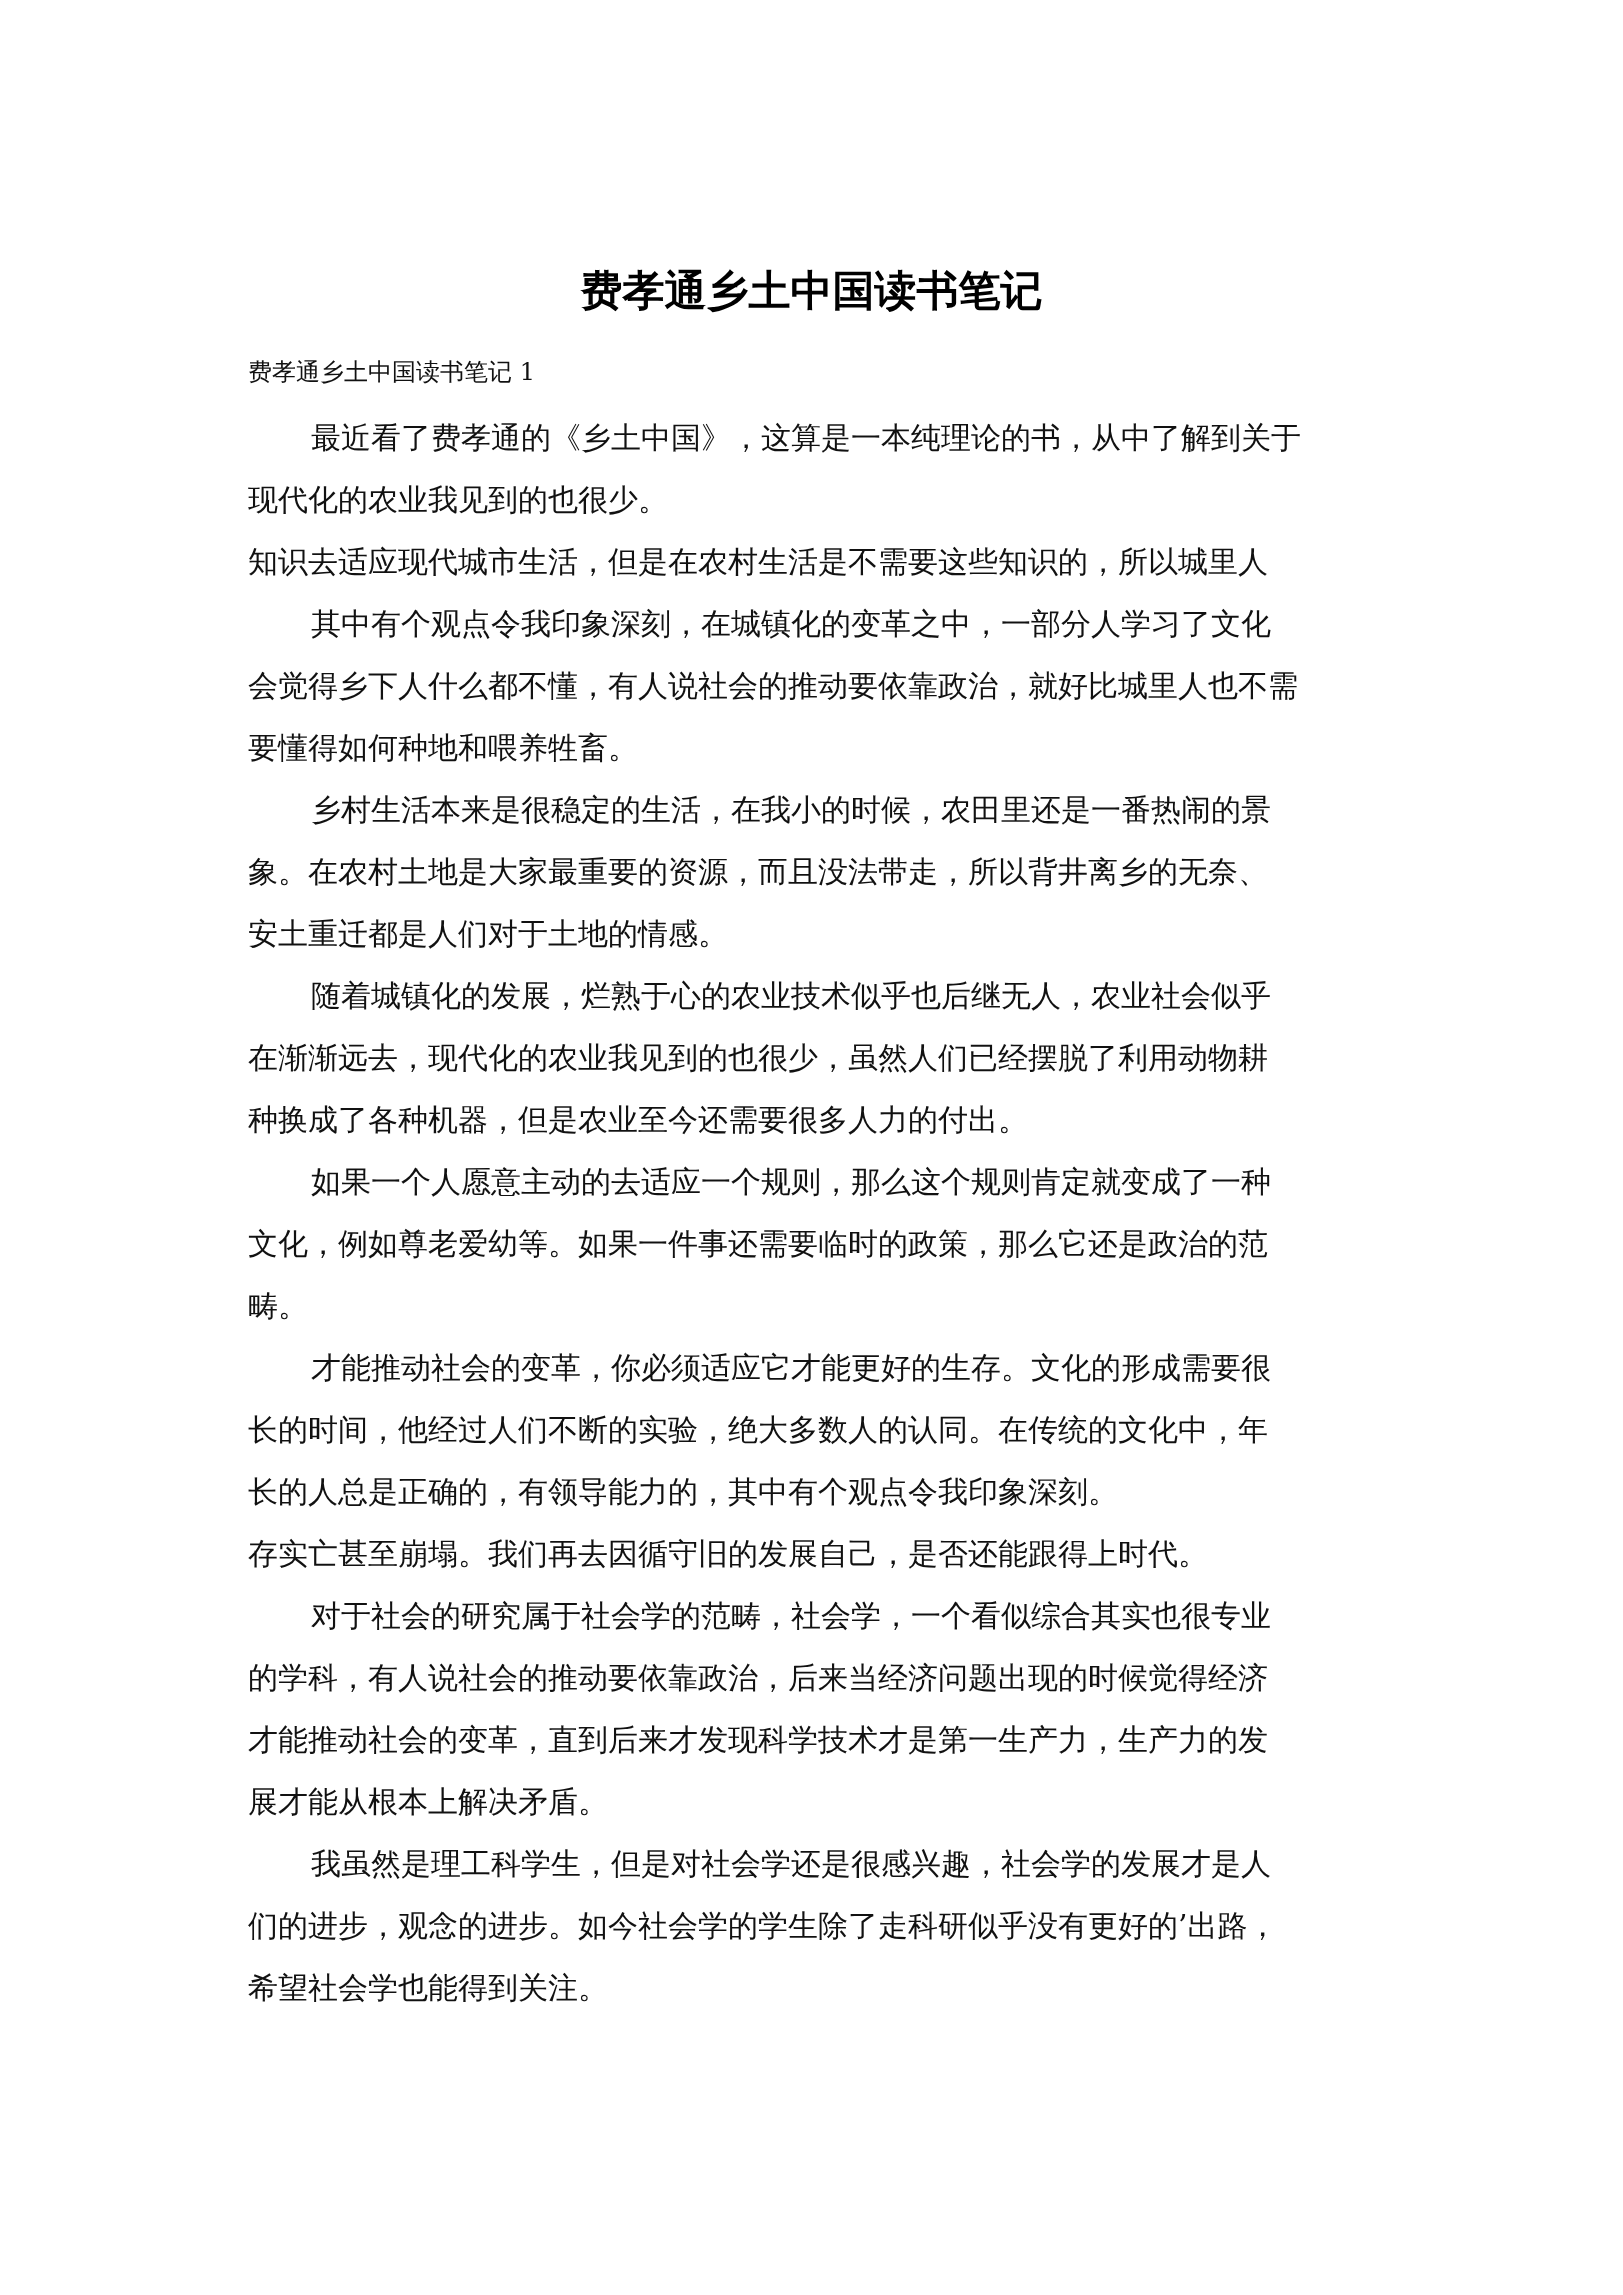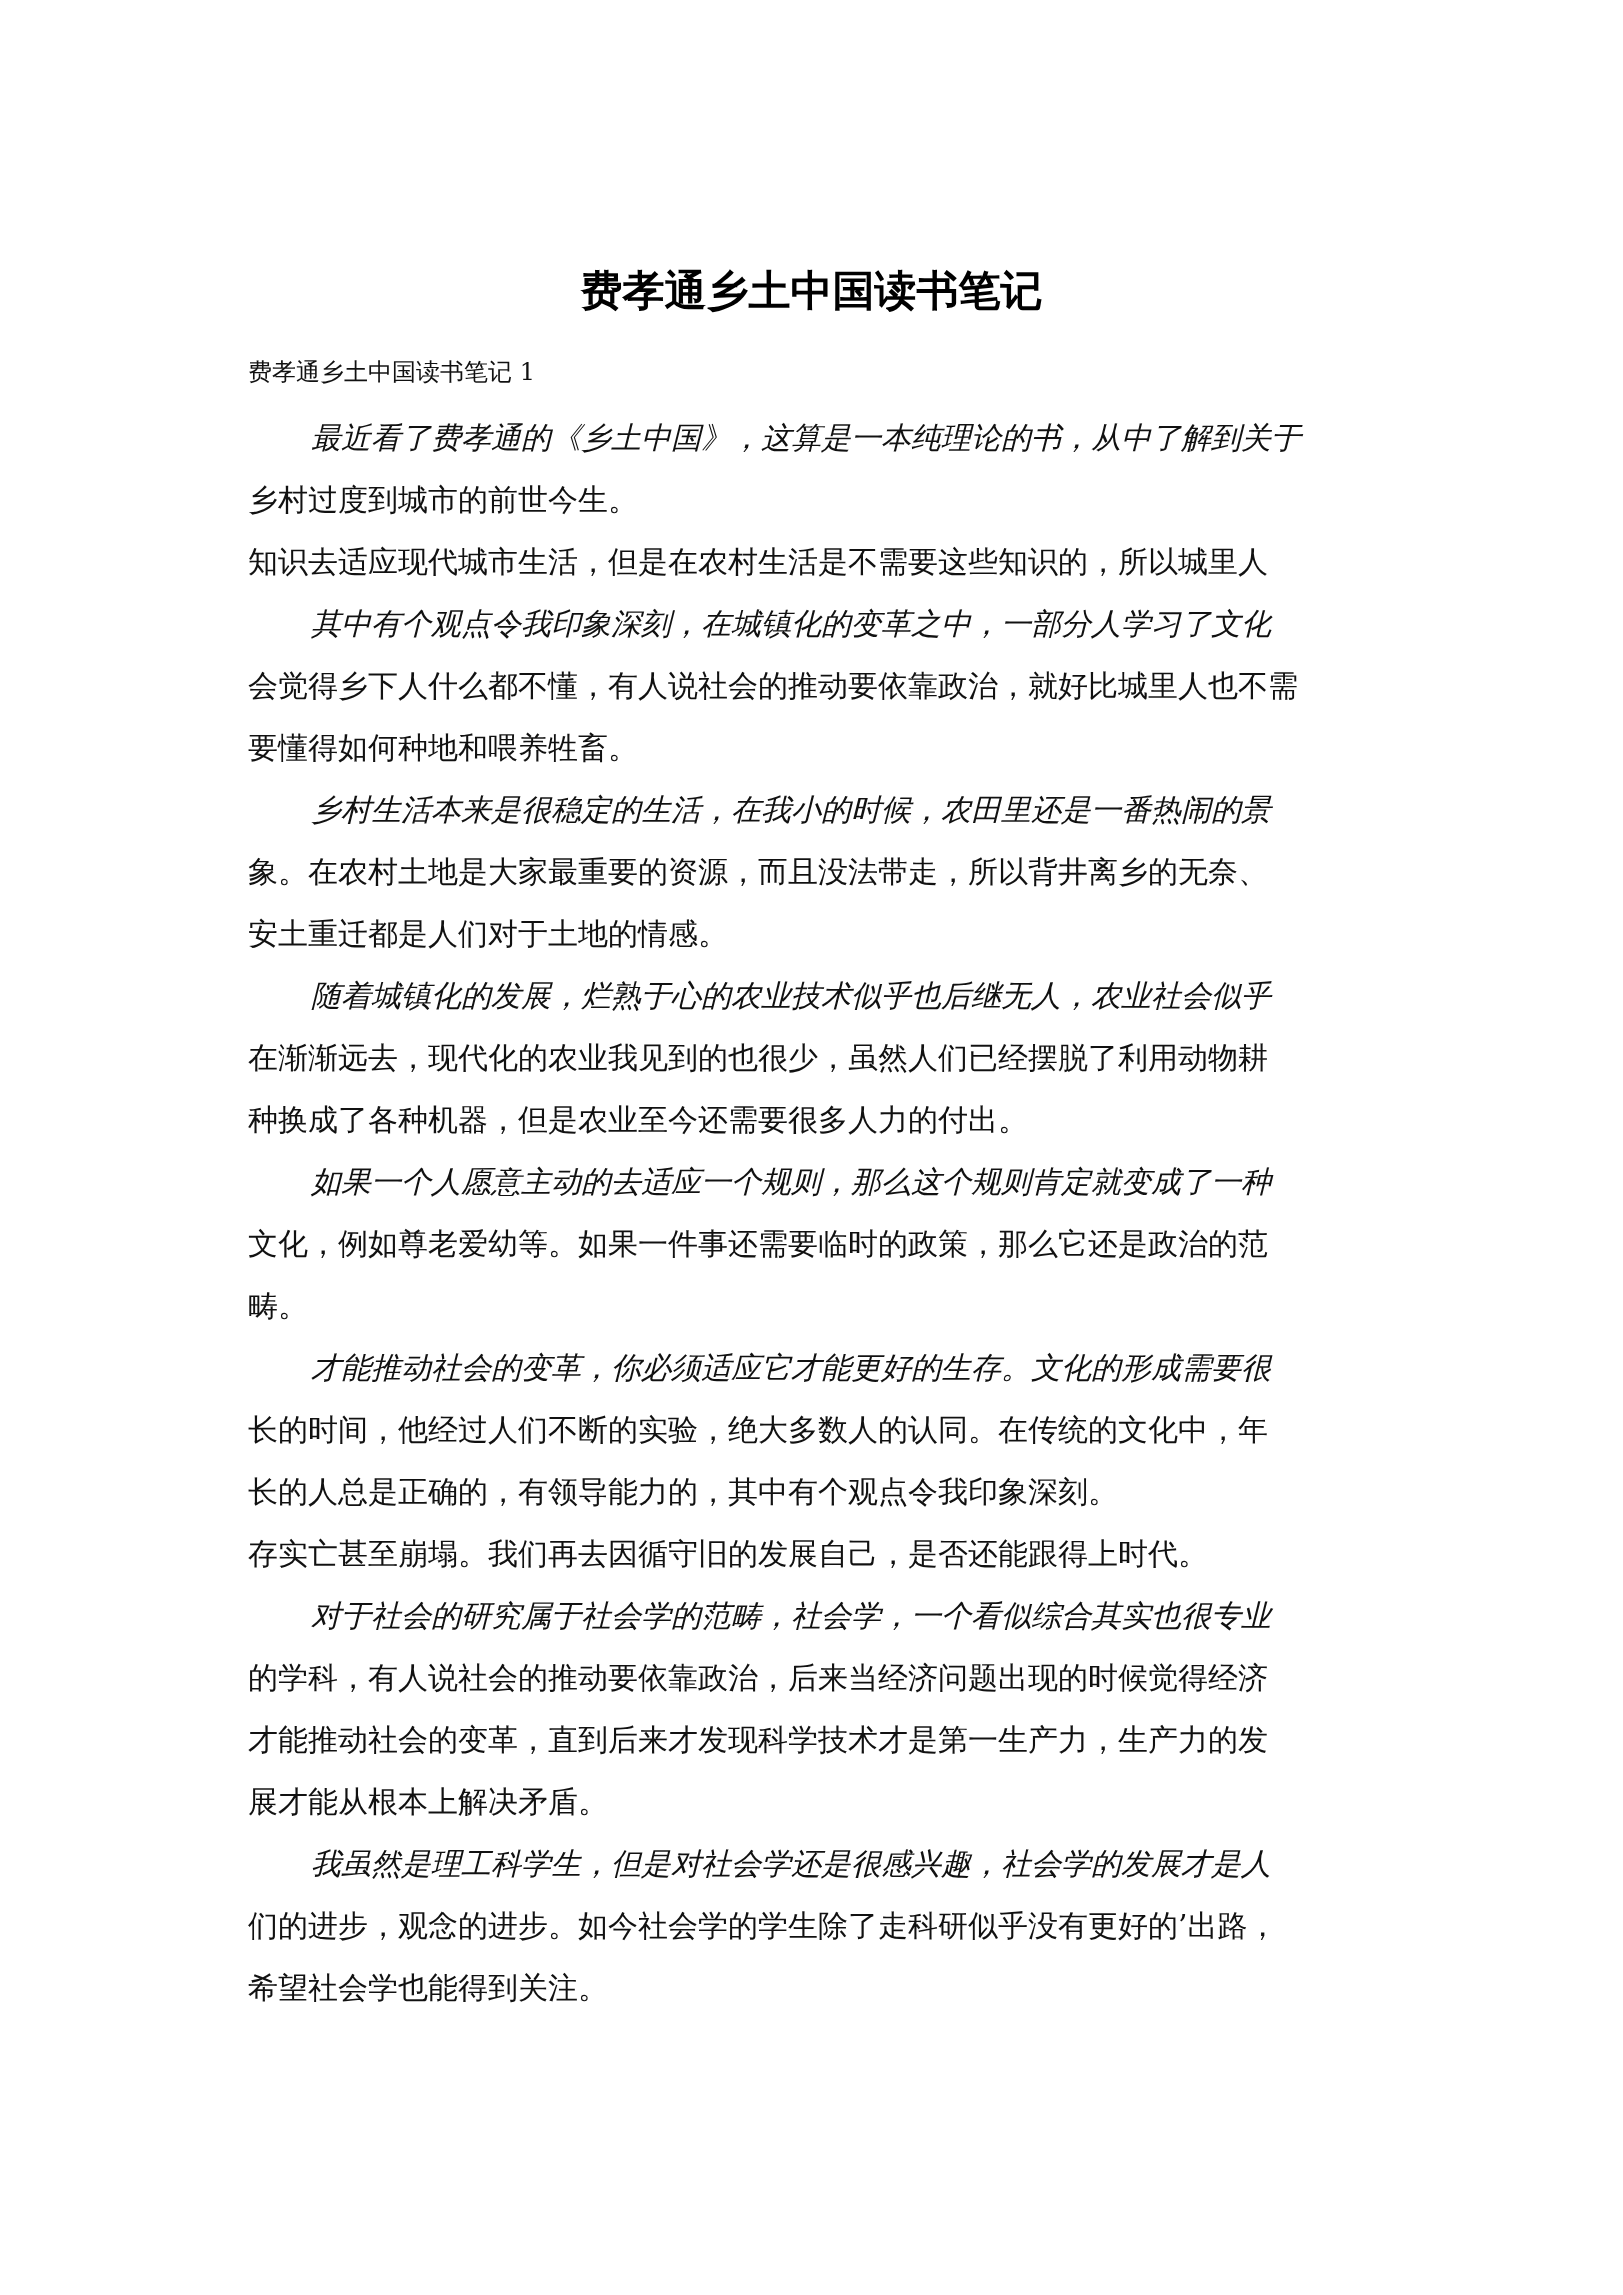"最近看了费孝通的《乡土中国》，这算是一本纯理论的书，从中了解到关于" .line.indent { font-style: italic -> none }
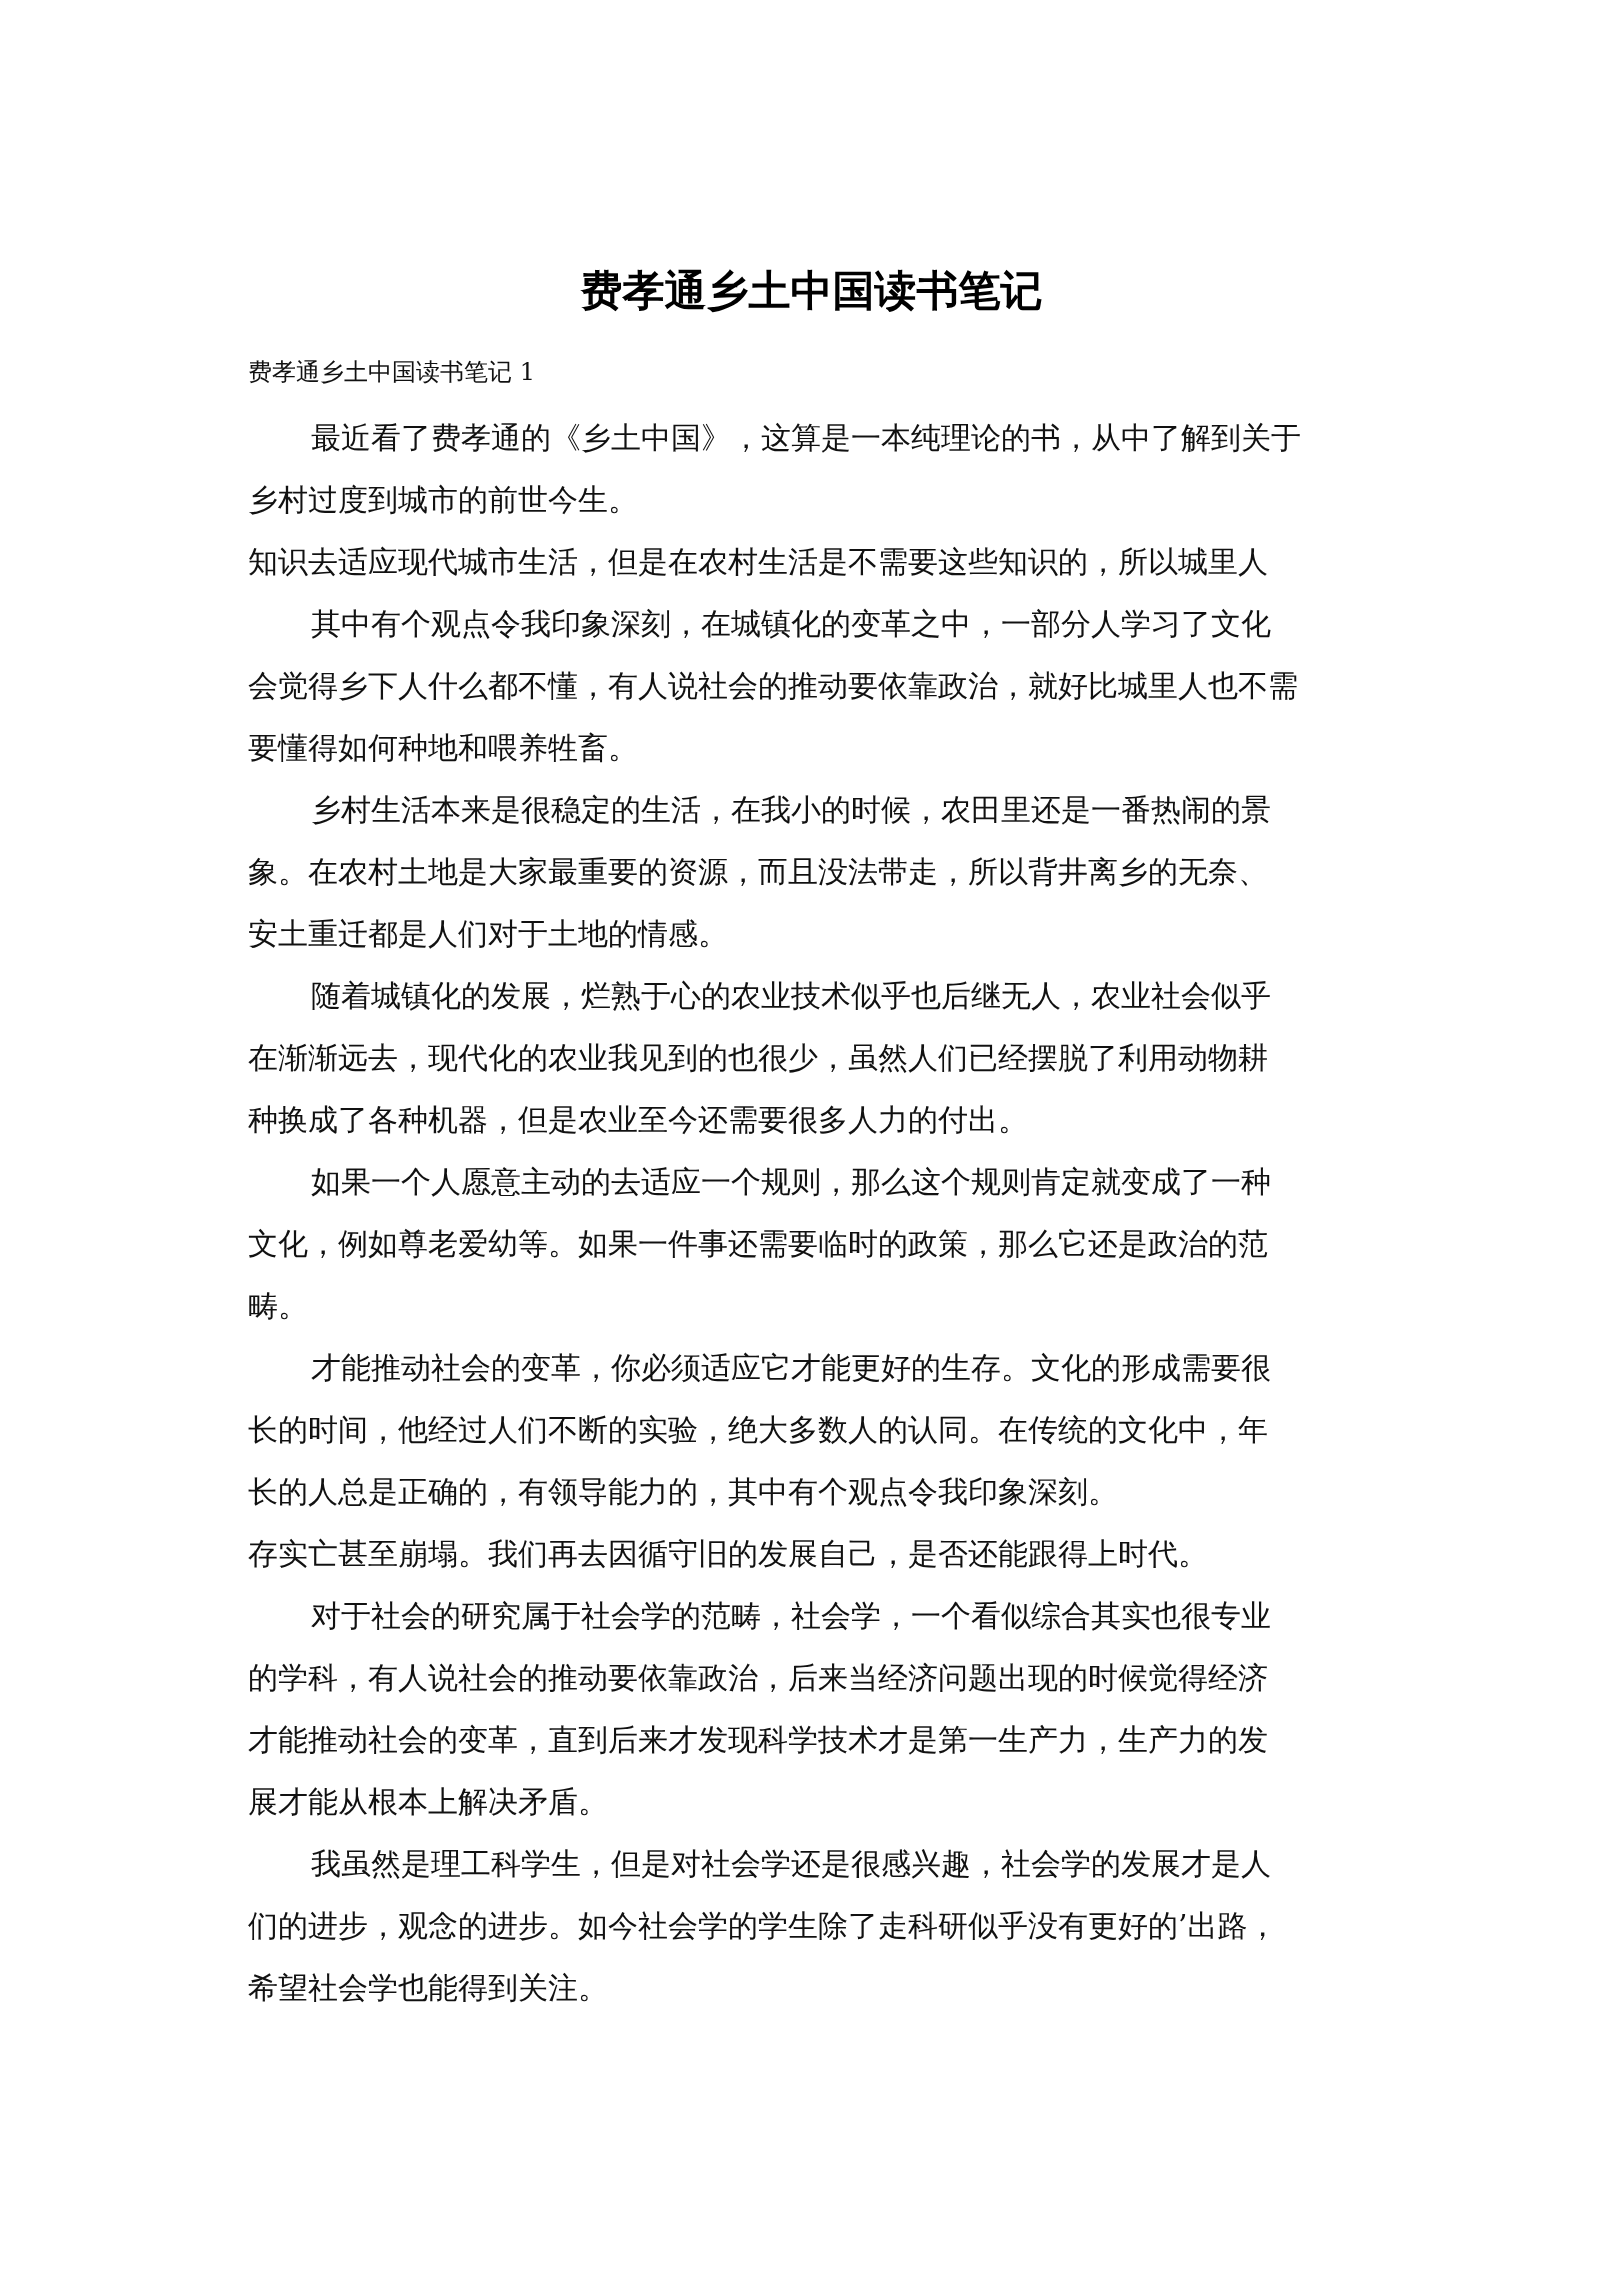"乡村过度到城市的前世今生。" span.line { text: 乡村过度到城市的前世今生 -> 现代化的农业我见到的也很少 }
